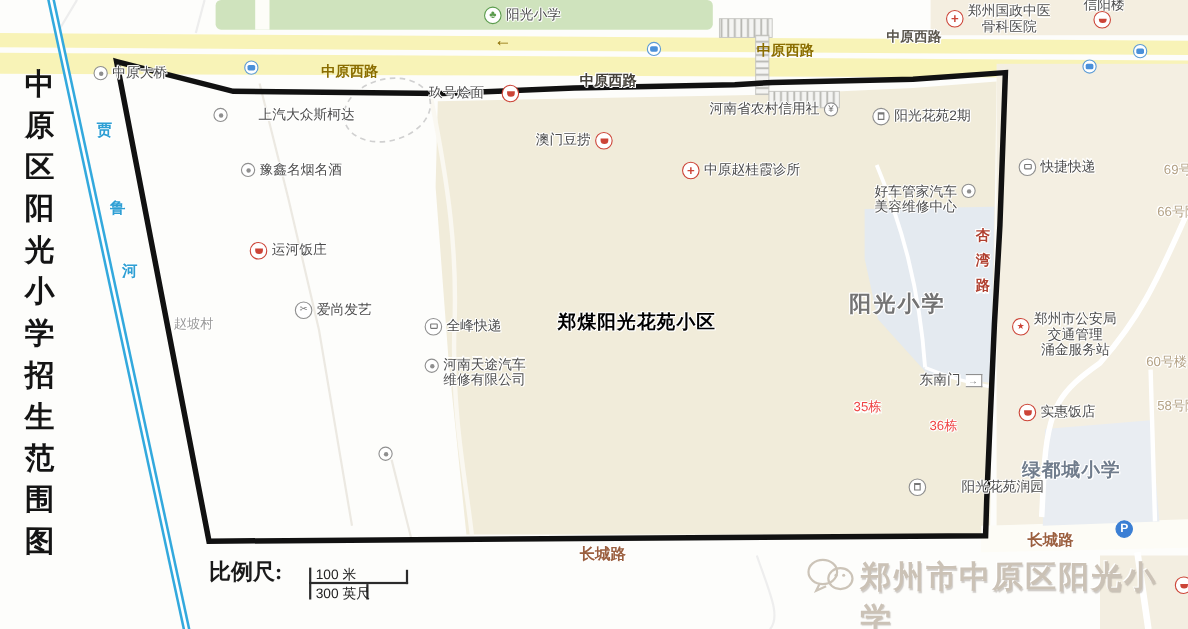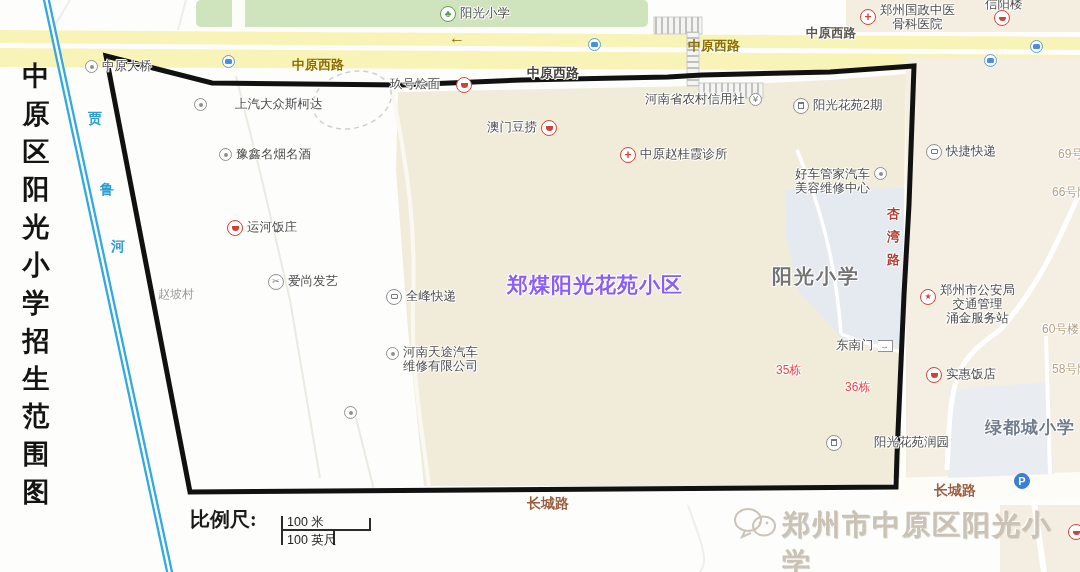"郑煤阳光花苑小区" span.bignm { color: #8b5cf6 -> #000000; font-size: 21px -> 17px; top: 271px -> 281px }
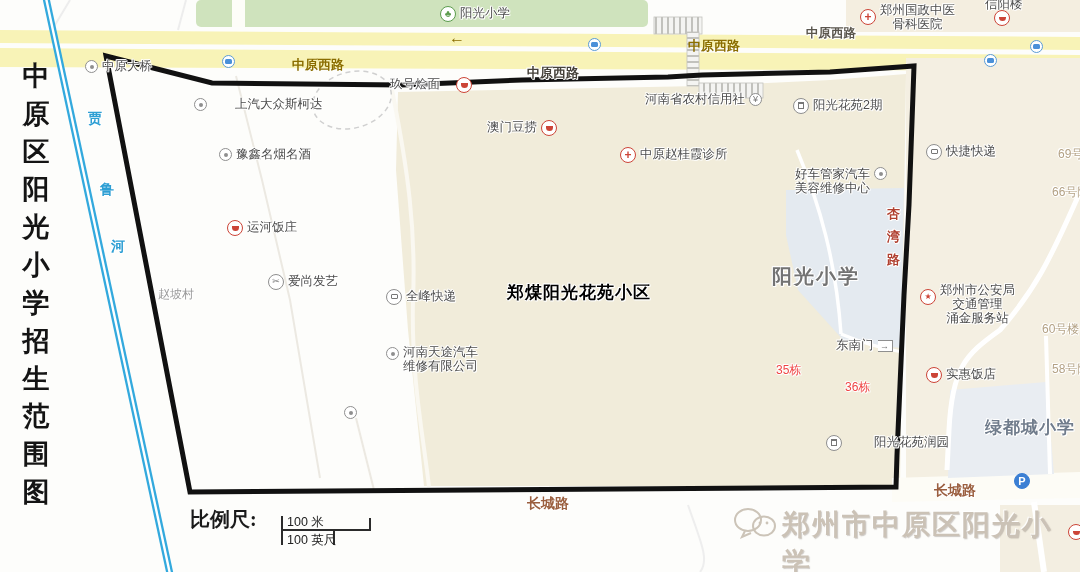"河南天途汽车" div.poi { top: 345px -> 324px }
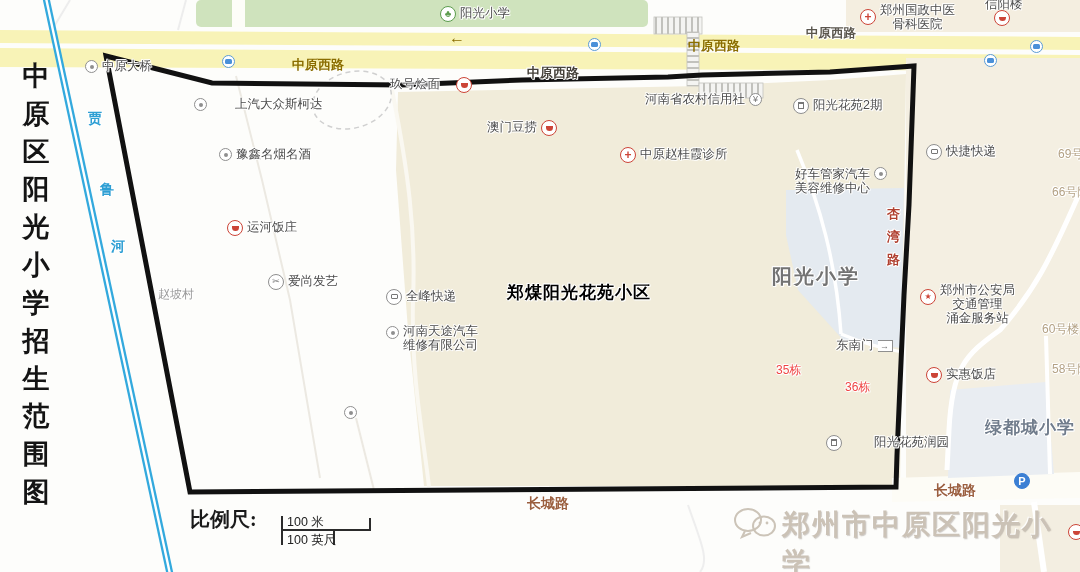"绿都城小学" span.bignm { left: 985px -> 929px }
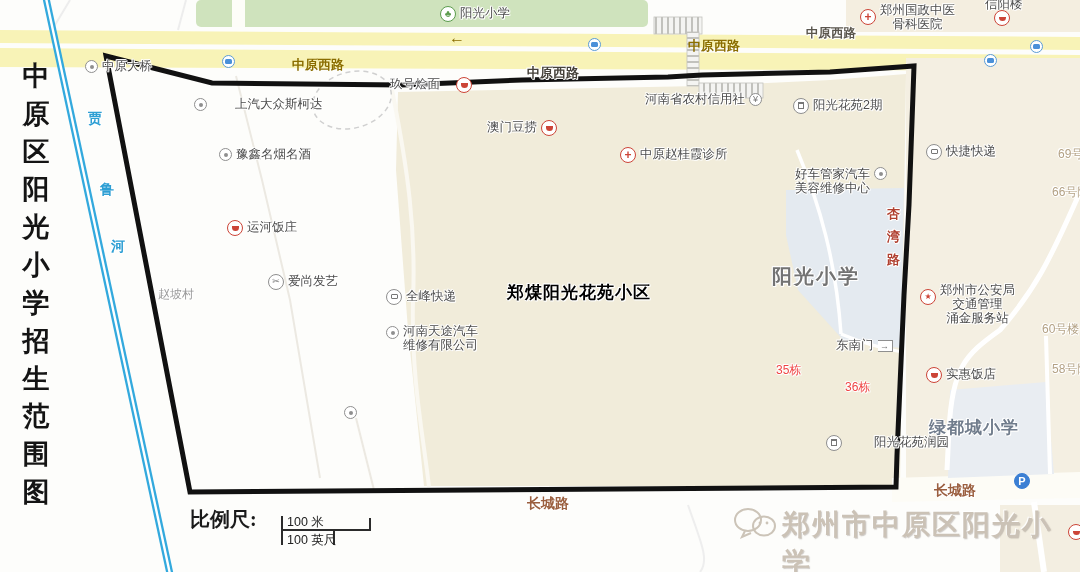"100 英尺" span.lbl { text: 100 -> 300 }
